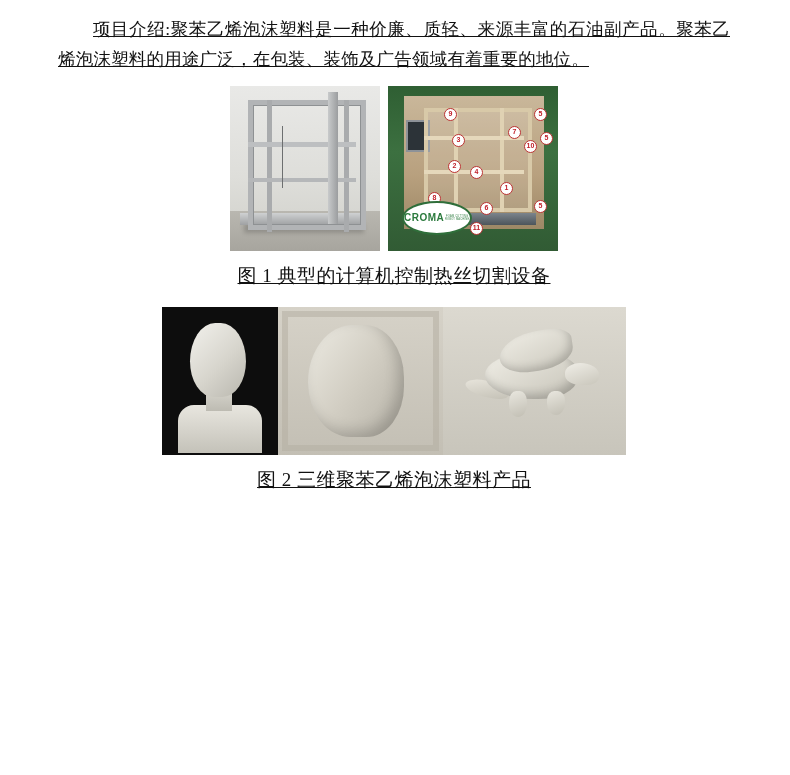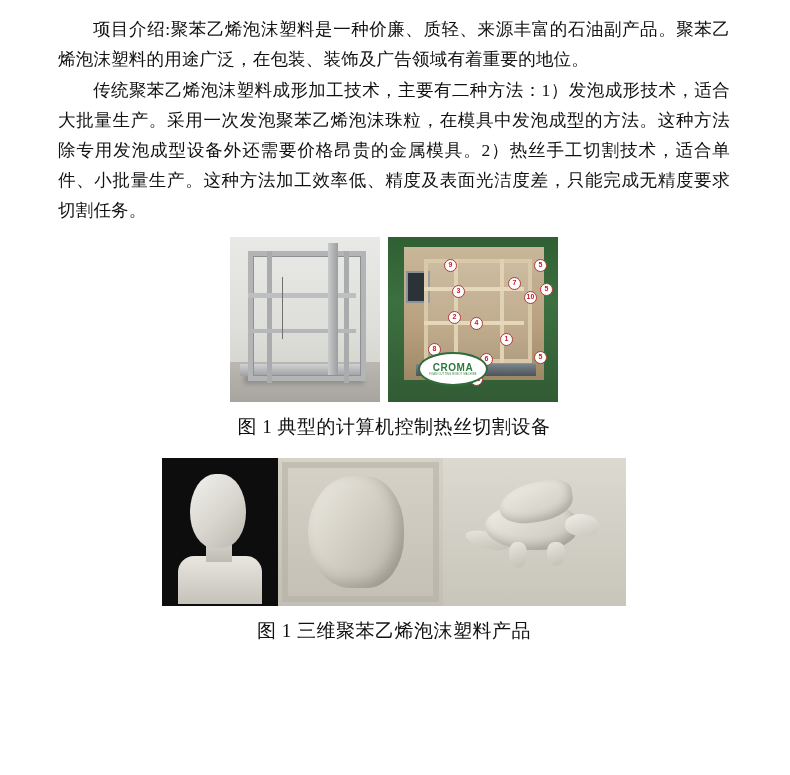"项目介绍:聚苯乙烯泡沫塑料是一种价廉、质轻、来源丰富的石油副产品。聚苯乙烯泡沫塑" .page { text-decoration: none -> underline }
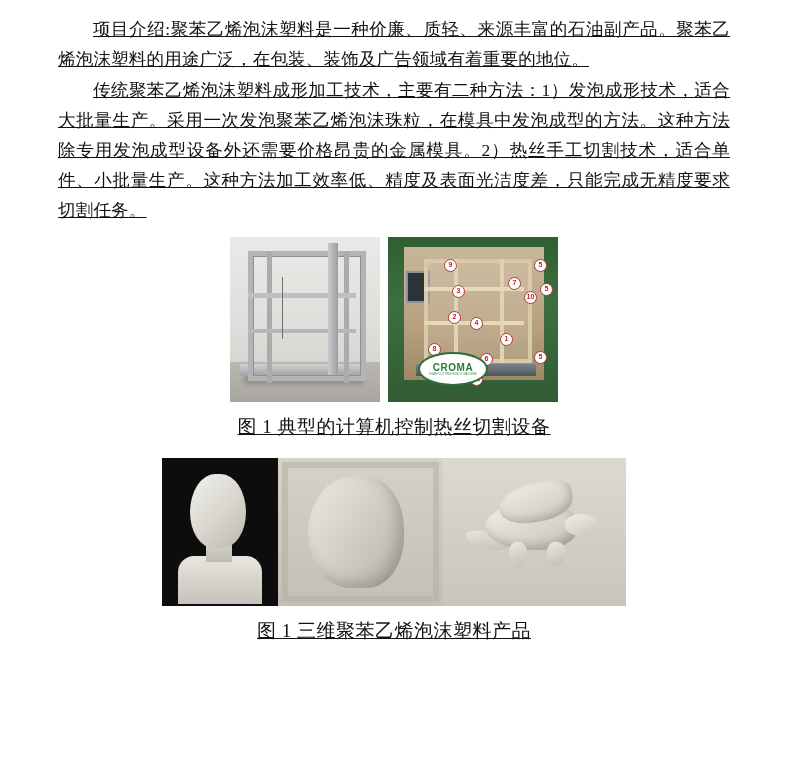"传统聚苯乙烯泡沫塑料成形加工技术，主要有二种方法：1）发泡成形技术，适合大批量生" p.para { html: <p>传统聚苯乙烯泡沫塑料成形加工技术，主要有二种方法：1）发泡成形技术，适合大批量生产。采用一次发泡聚苯乙烯泡沫珠粒，在模具中发泡成型的方法。这种方法除专用发泡成型设备外还需要价格昂贵的金属模具。2）热丝手工切割技术，适合单件、小批量生产。这种方法加工效率低、精度及表面光洁度差，只能完成无精度要求切割任务。</p> -> none }
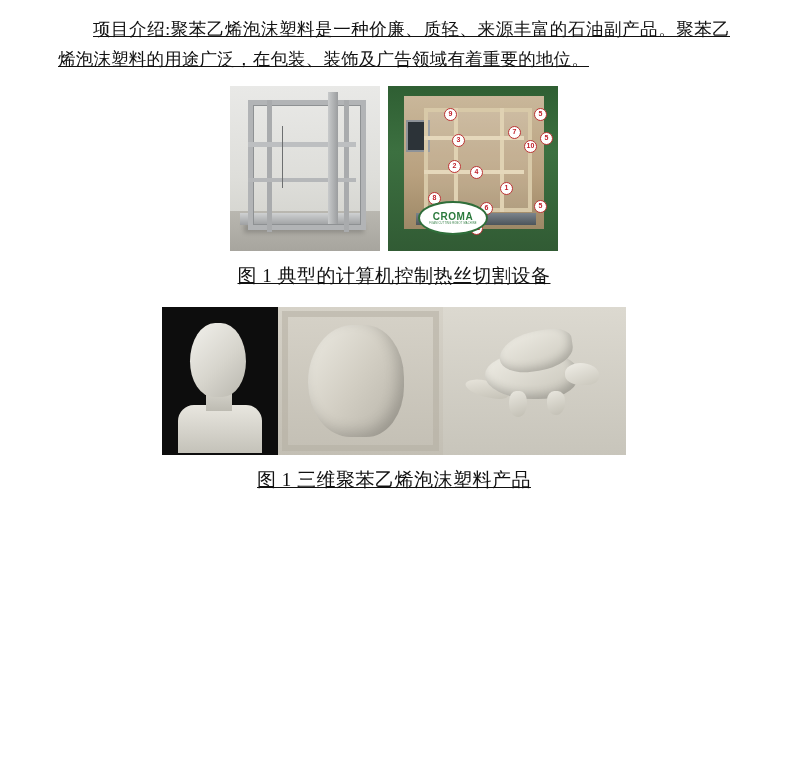"CROMA" .p2-logo { flex-direction: column -> row; left: 30px -> 14px }
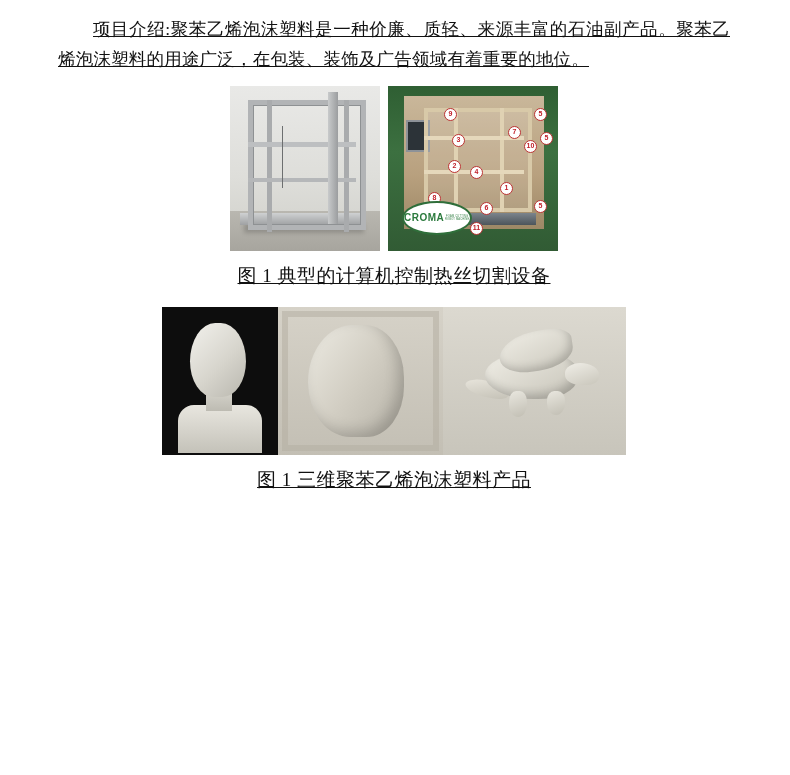"图 1 三维聚苯乙烯泡沫塑料产品" div.fig-caption { text: 1 -> 2 }
